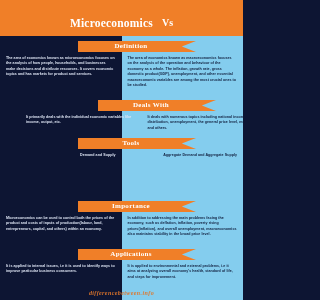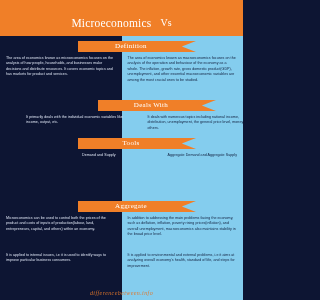"Microeconomics" #infographic { font-weight: none -> bold }
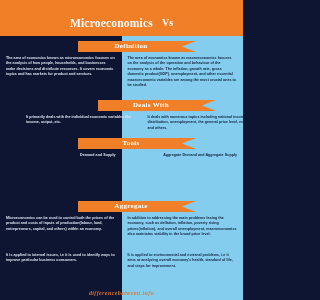"Aggregate" span.ribbon-label { text: Aggregate -> Importance }
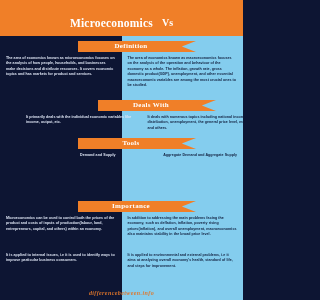"Applications" div.ribbon-wrap { html: none -> <div> <div> <span>Applications</span> </div> </div> }
